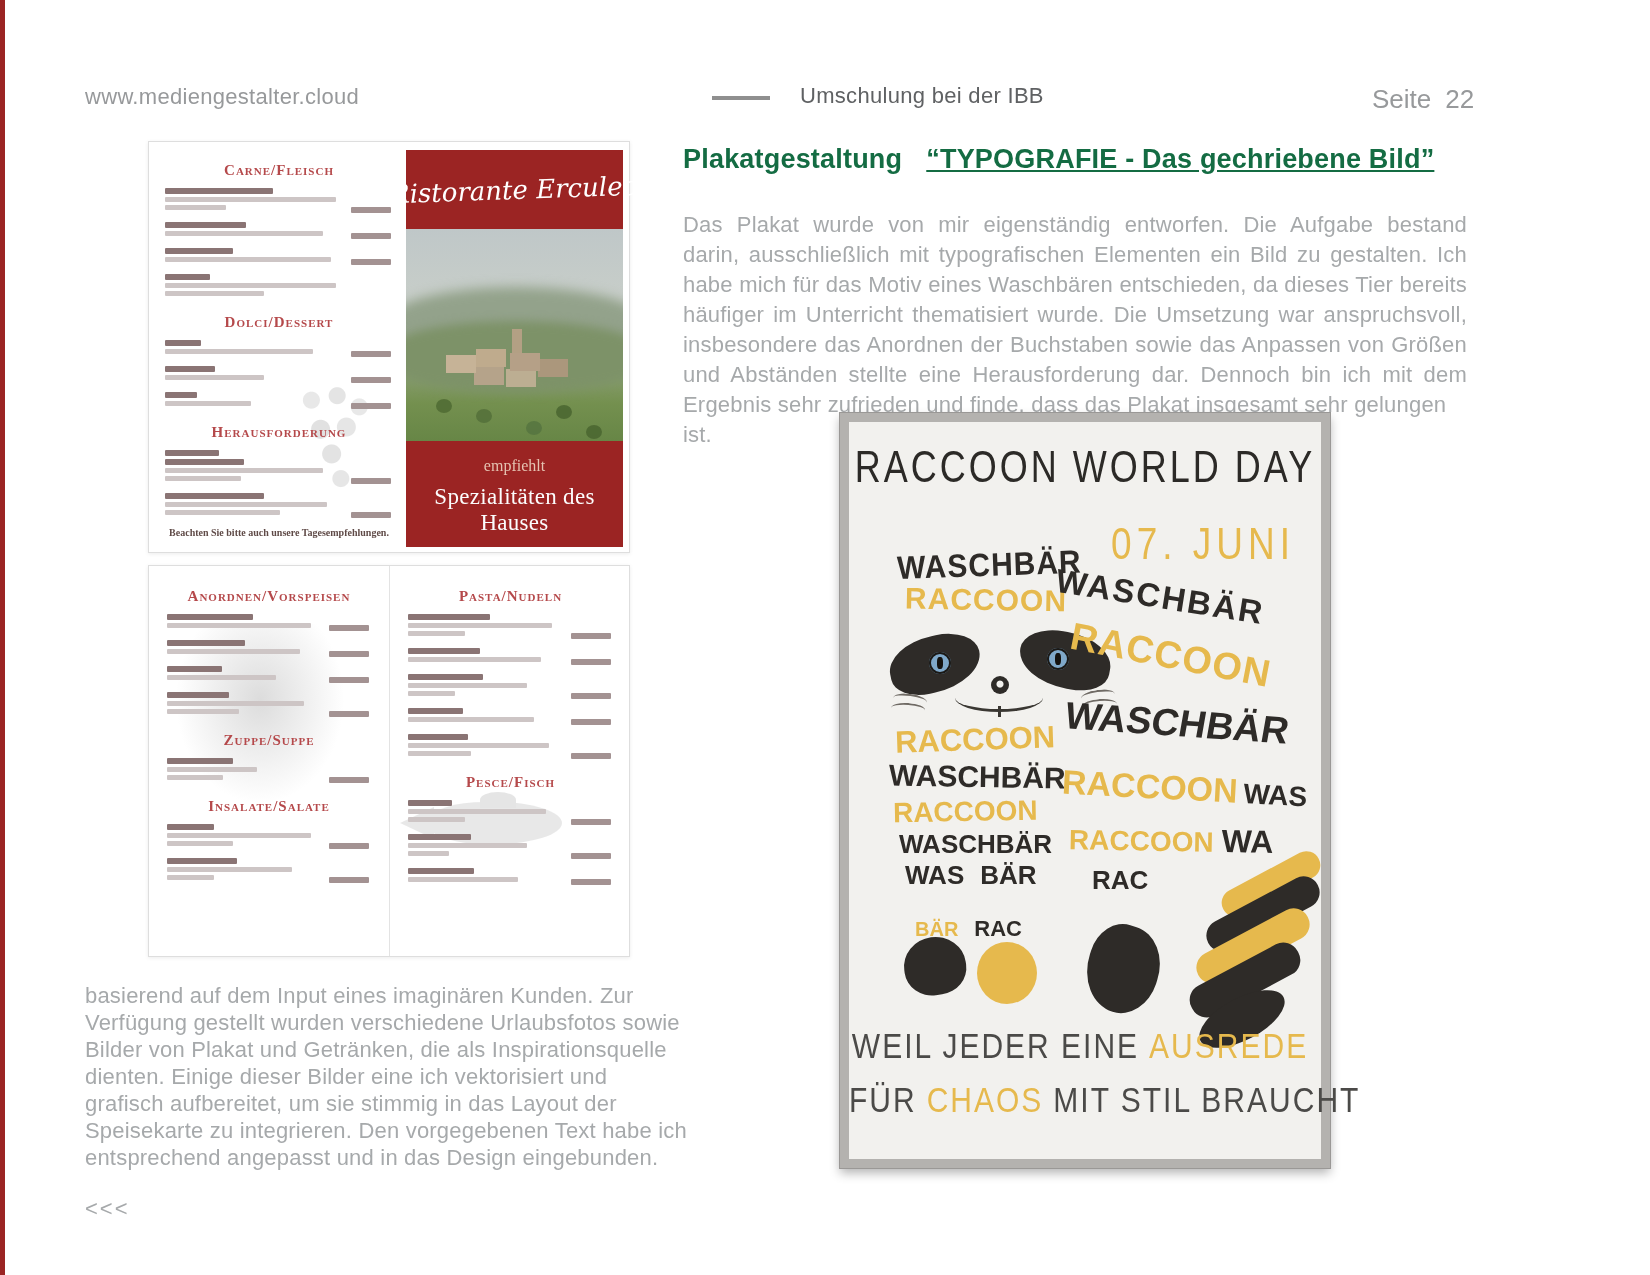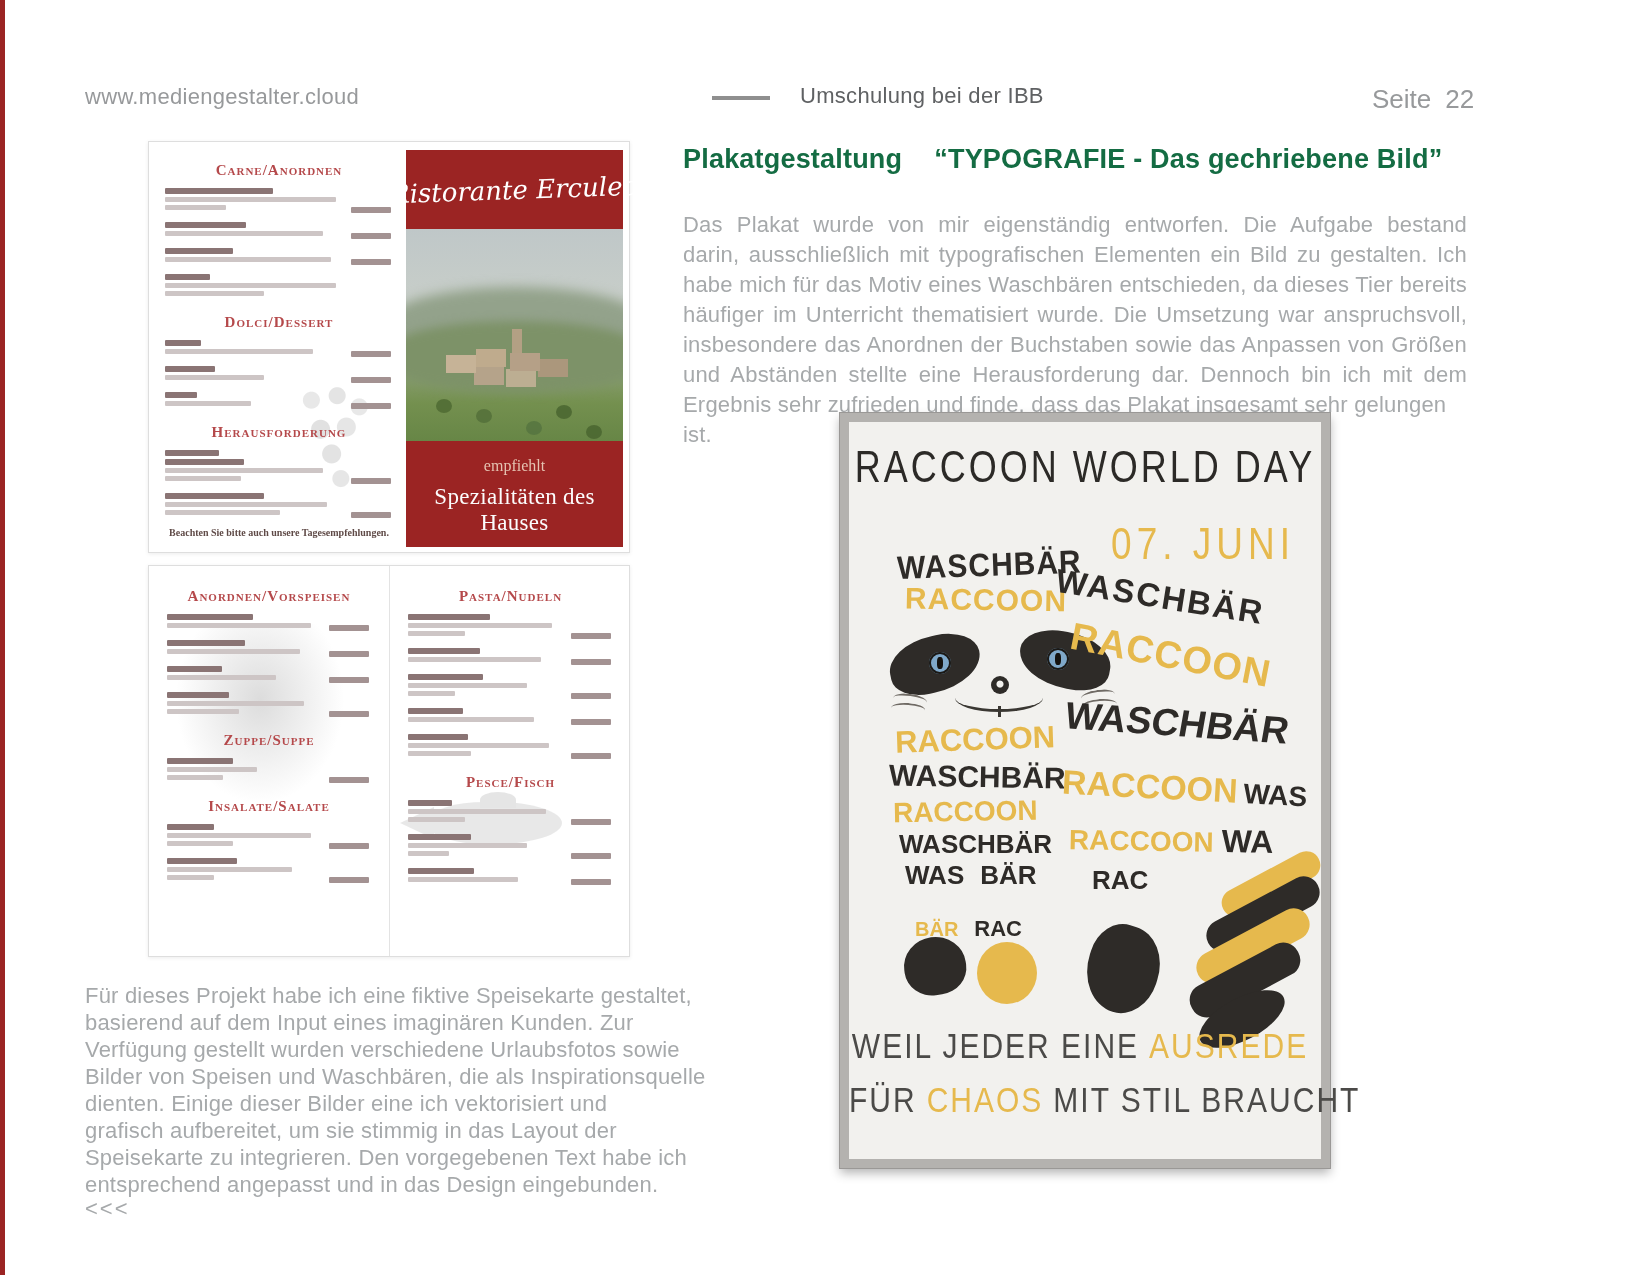"Carne/Anordnen" div.msec { text: Carne/Anordnen -> Carne/Fleisch }
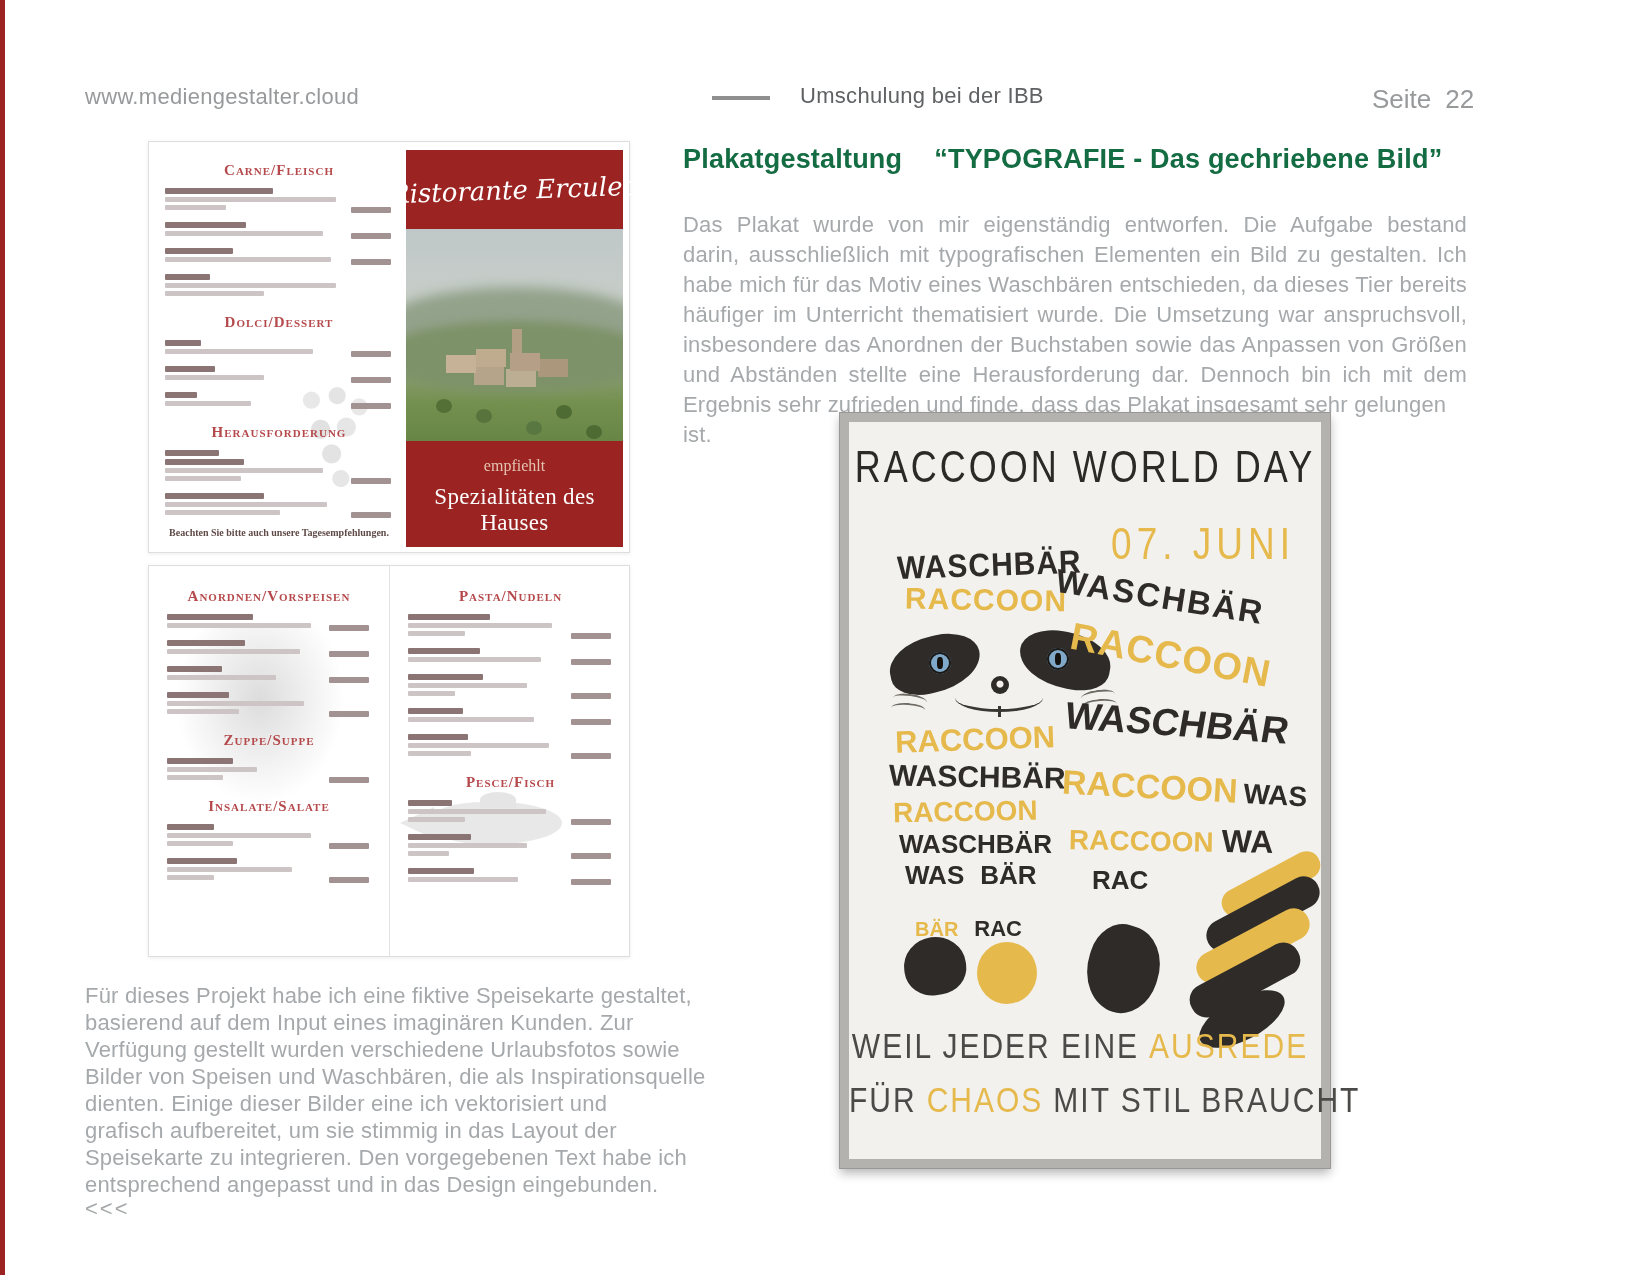"“TYPOGRAFIE - Das gechriebene Bild”" .art-title .q { margin-left: 32px -> 24px; text-decoration: none -> underline }
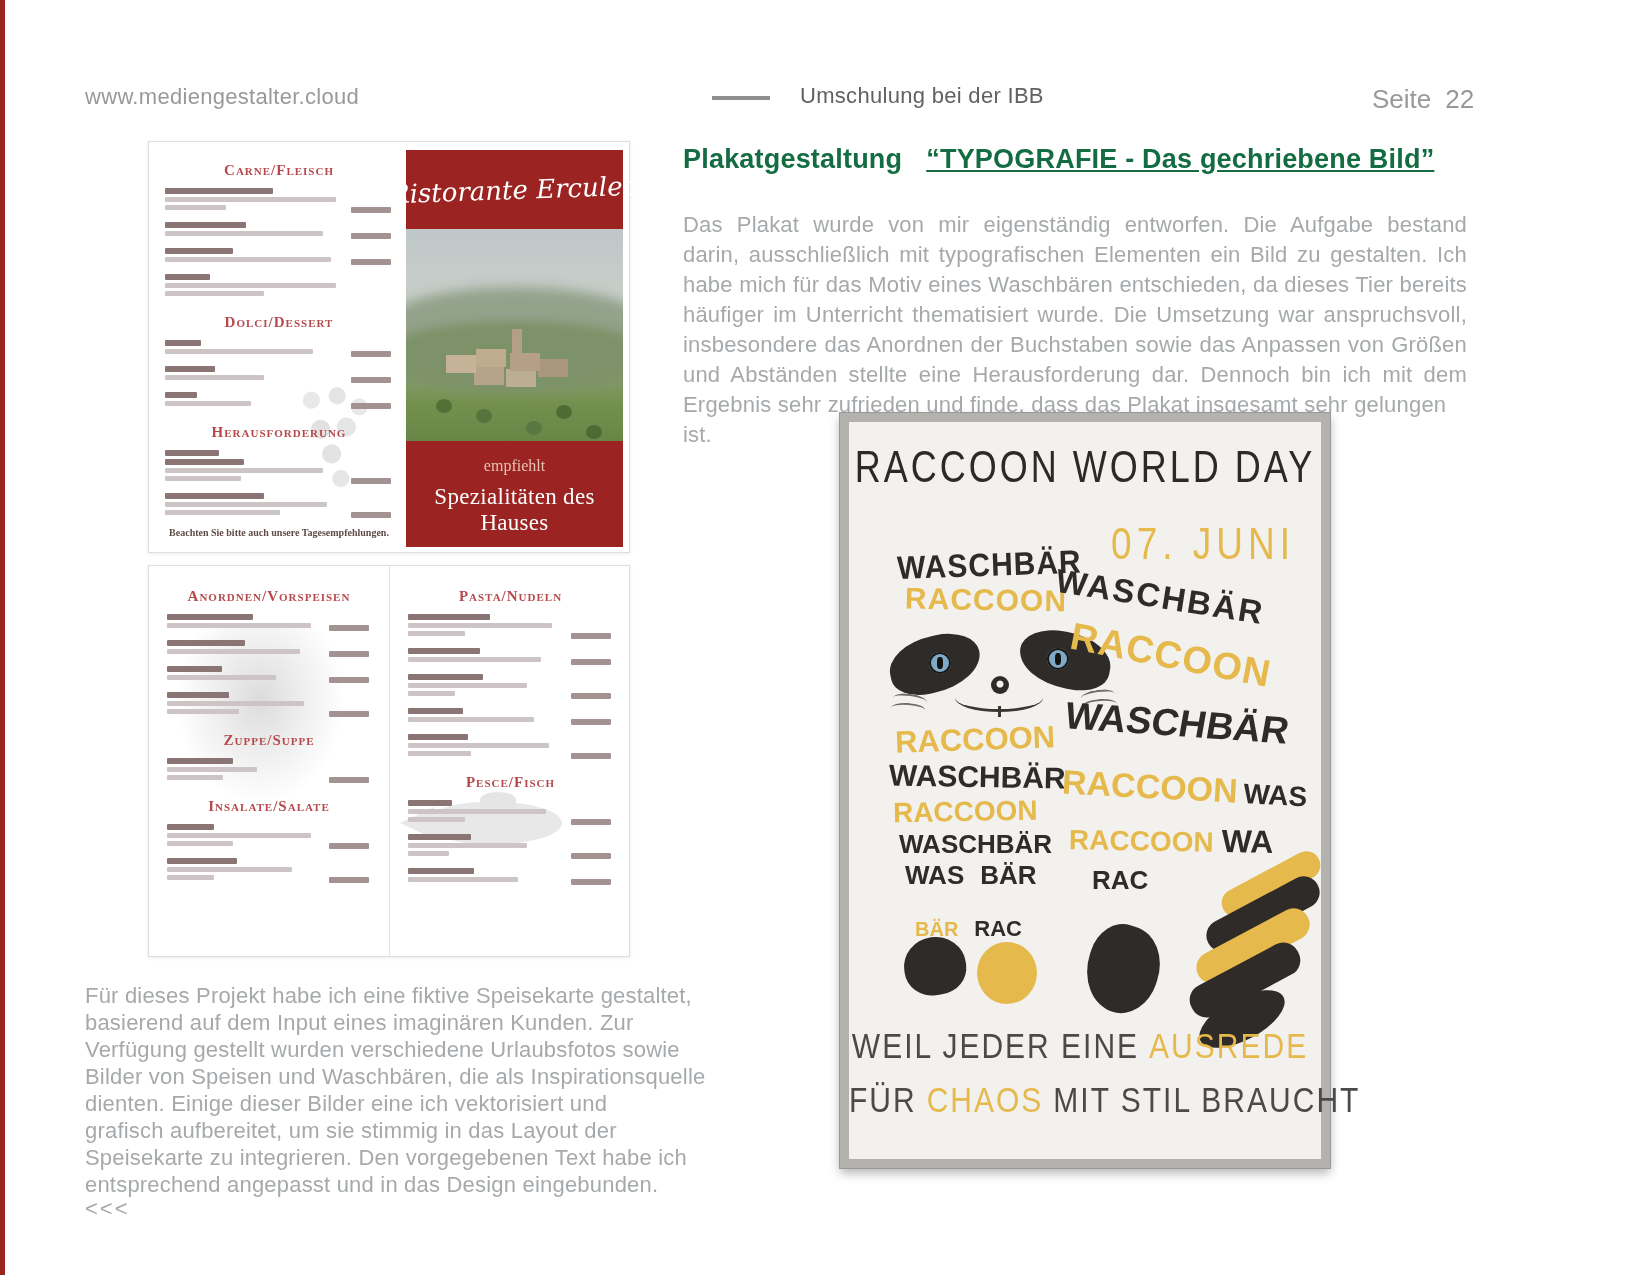"Für dieses Projekt habe ich" div { html: <div>Für dieses Projekt habe ich eine fiktive Speisekarte gestaltet,</div> -> none }
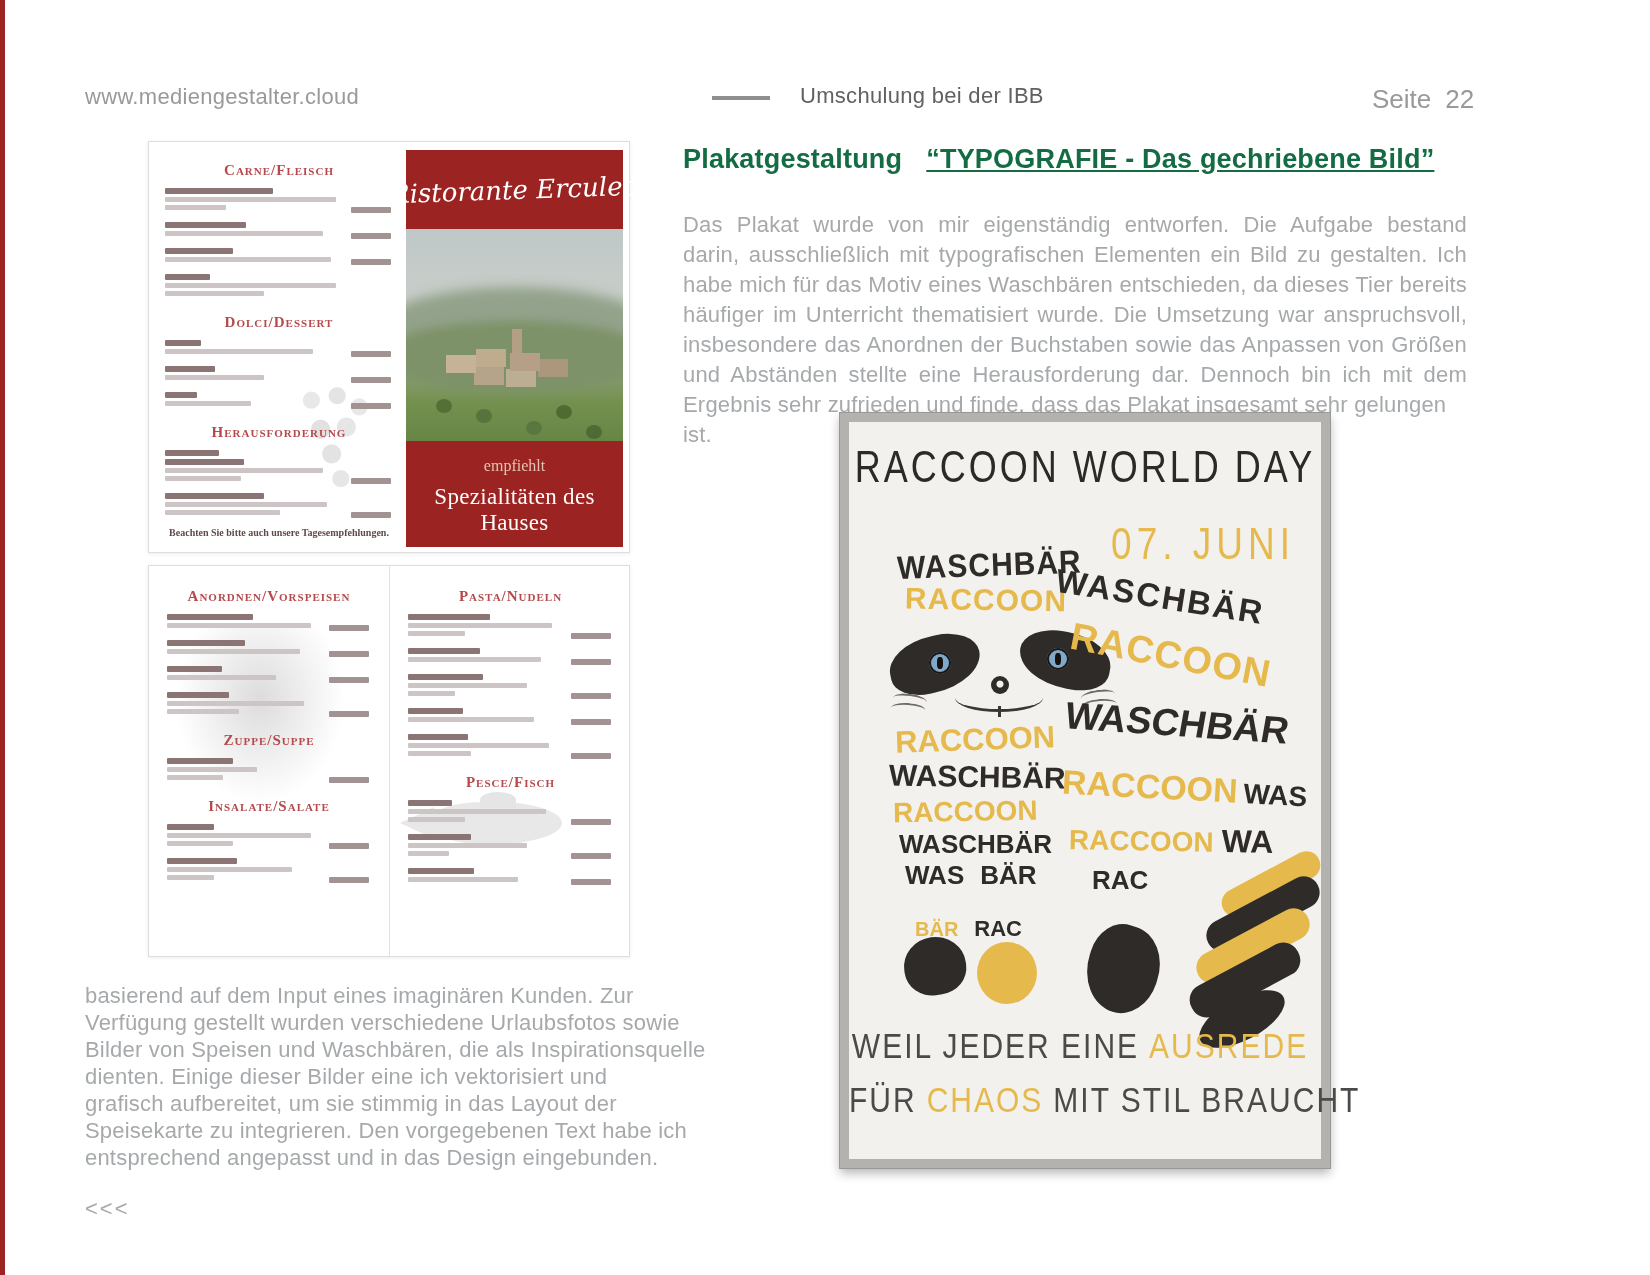"Bilder von Speisen und Waschbären," div { text: Speisen und Waschbären -> Plakat und Getränken }
